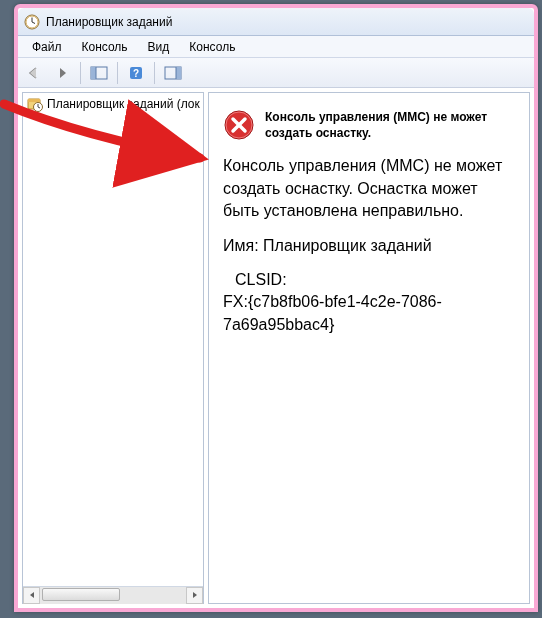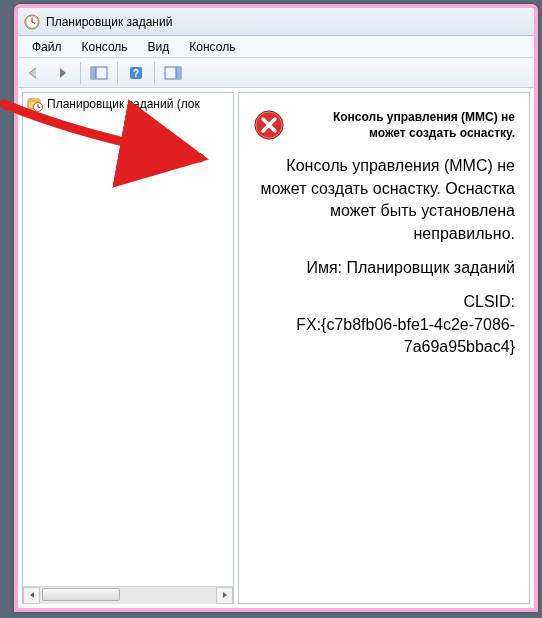"Планировщик заданий (лок" .left-pane { width: 212px -> 182px }
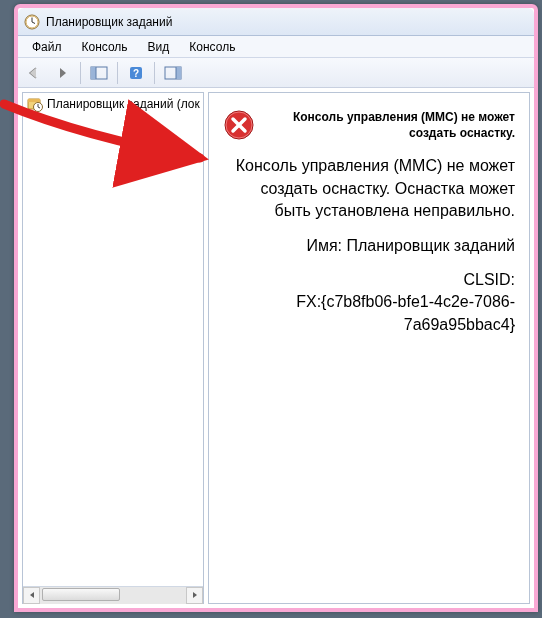"Консоль управления (MMC) не может" .right-pane { text-align: right -> none }
